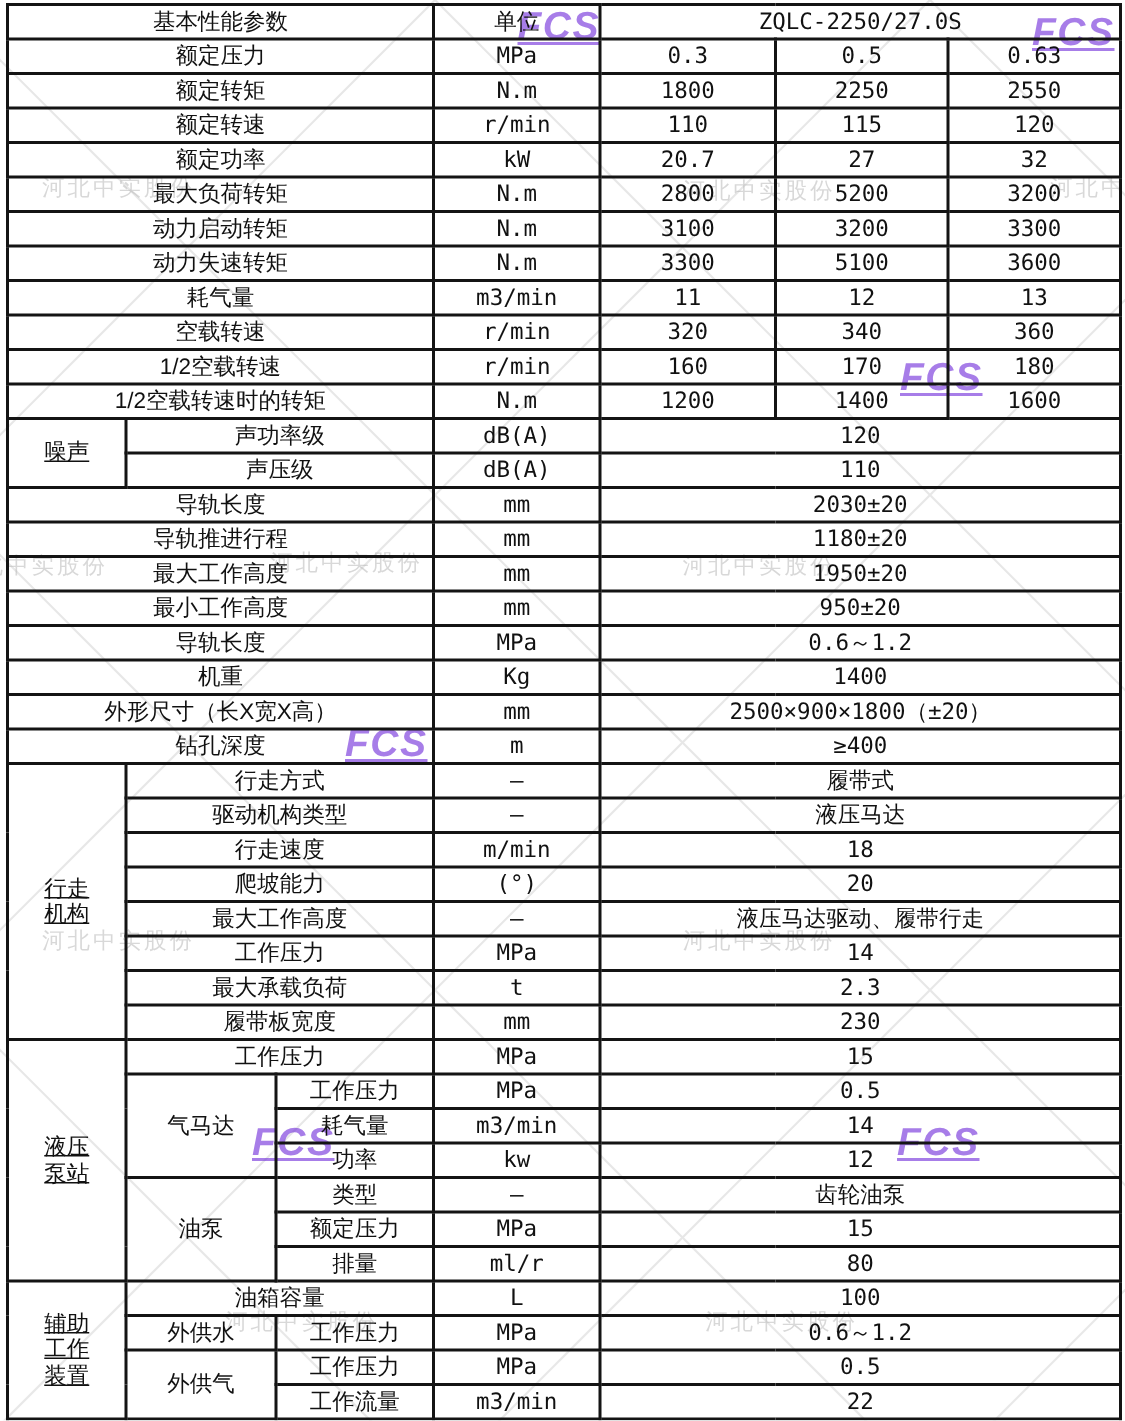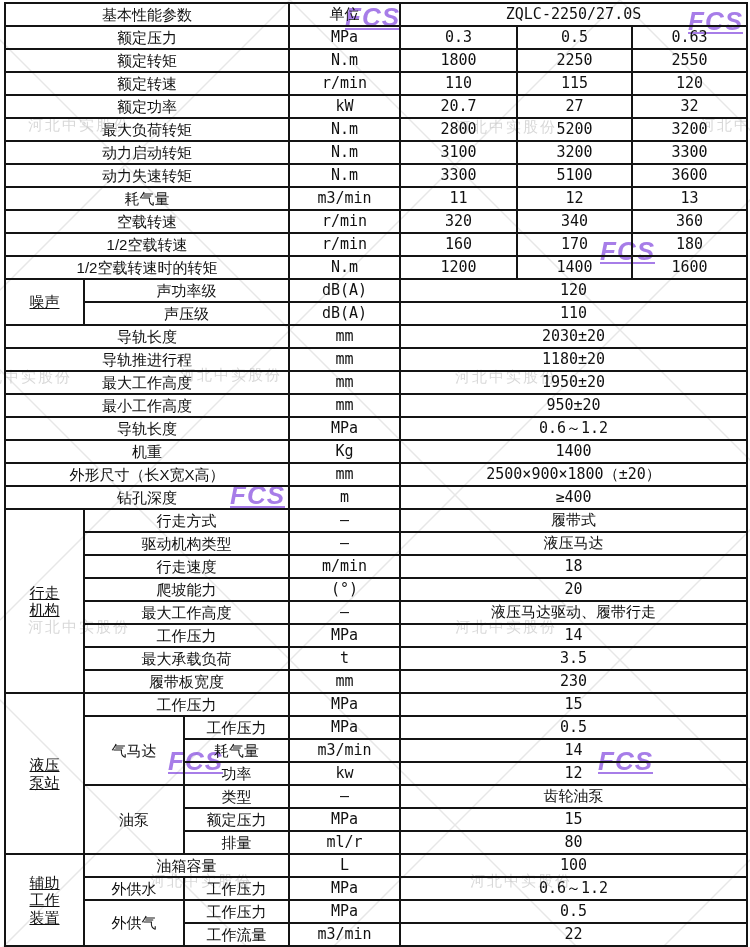"3.5" td.cell-value { text: 3.5 -> 2.3 }
